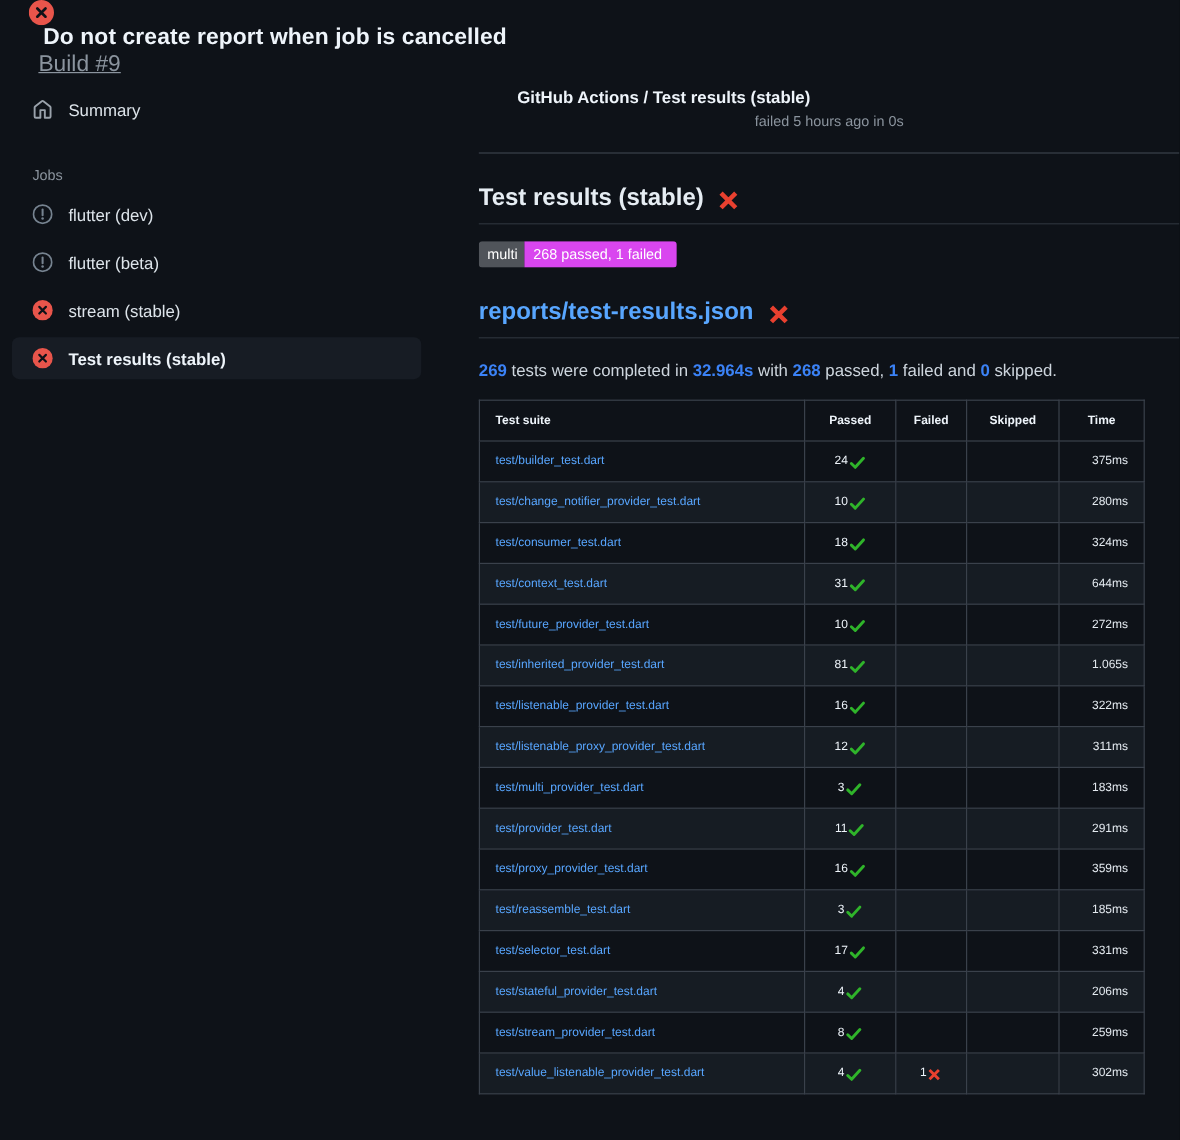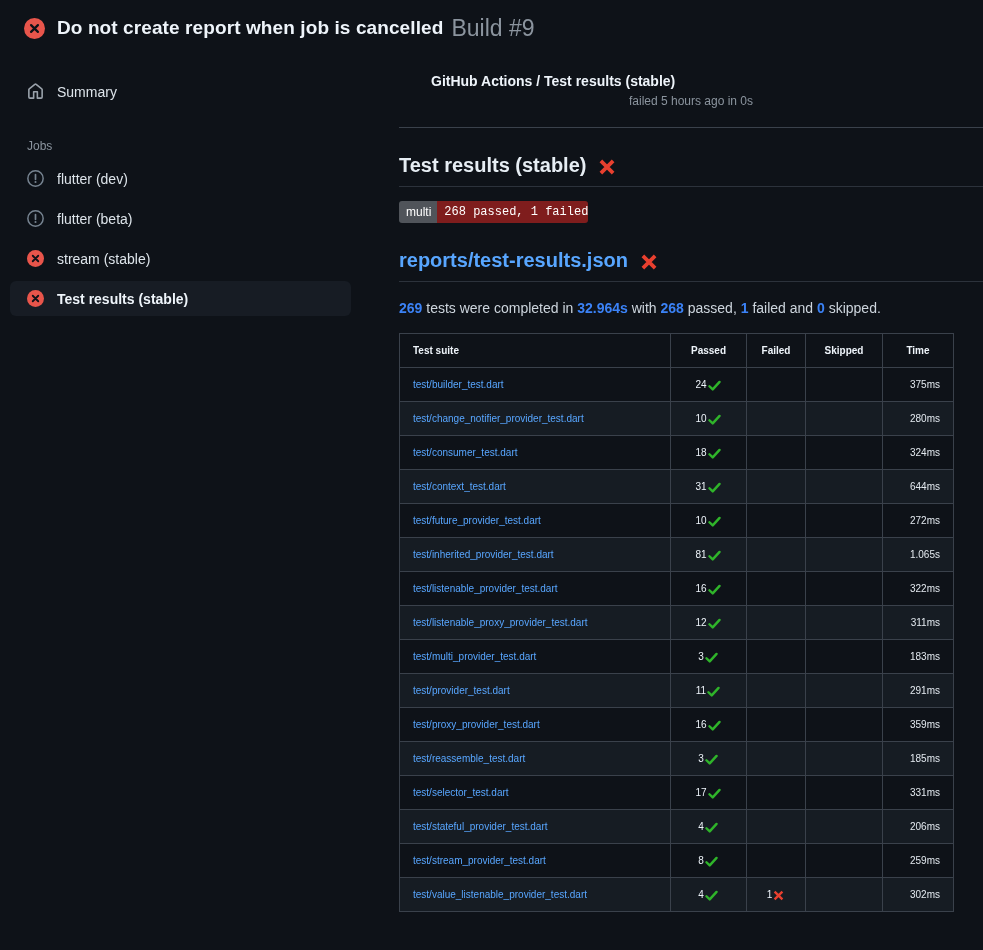"Do not create report when" .top-header { align-items: center -> none; flex-direction: none -> column }
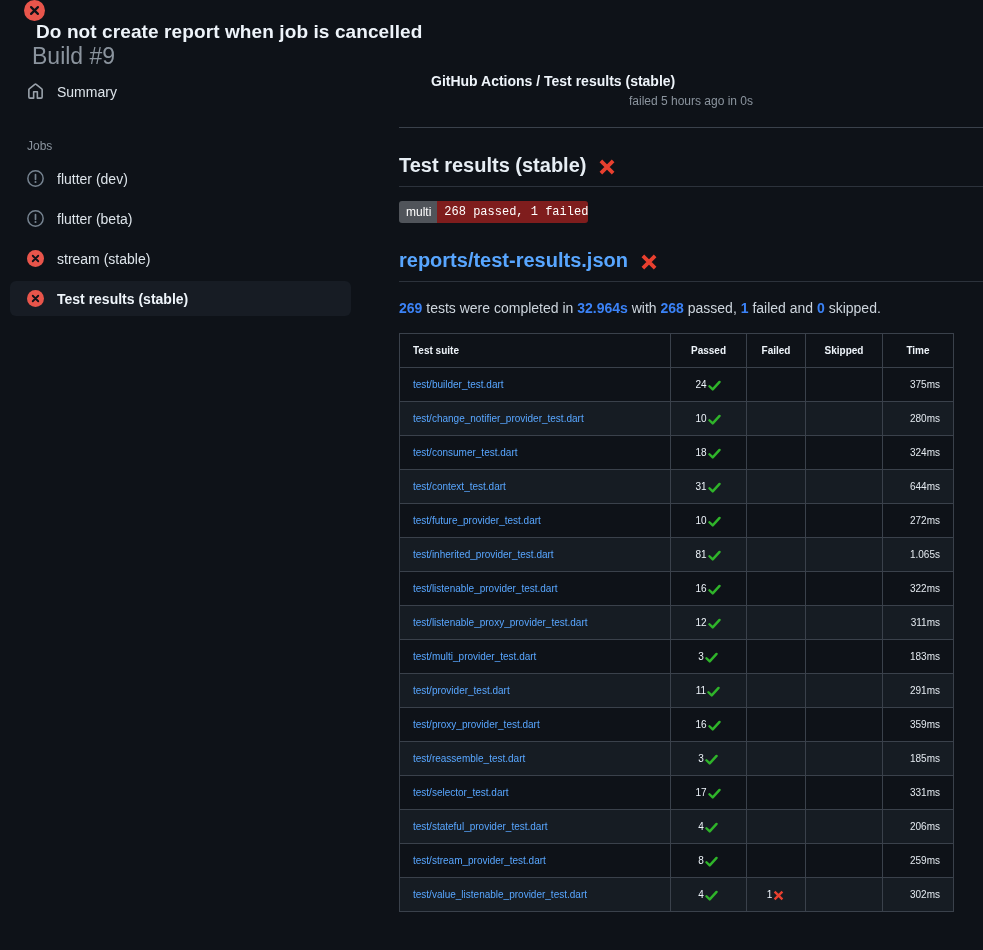"Build #9" .top-header .build-no { font-size: 23px -> 19px; text-decoration: none -> underline }
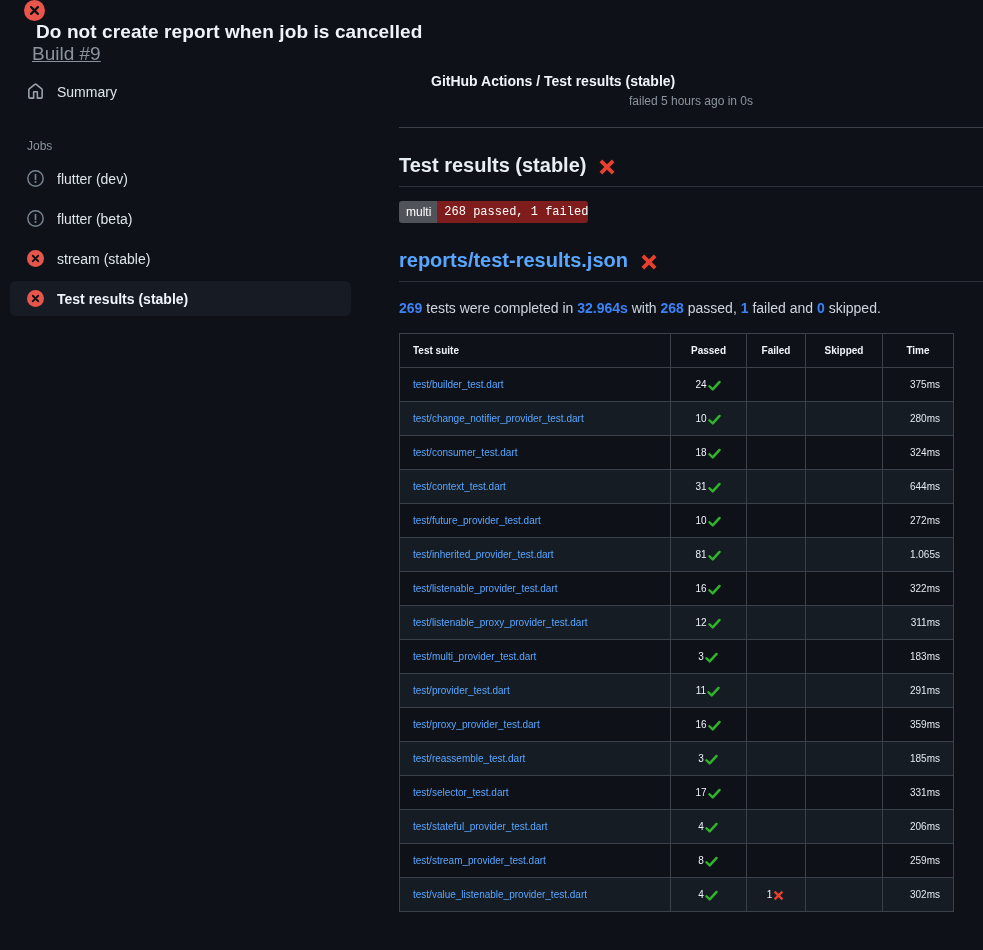"268 passed, 1 failed" .badge .b-value { background: #7f1d1d -> #d946ef; font-family: Liberation Mono, monospace -> none; padding: 5px 0 5px 7px -> 5px 12px 5px 7px }
